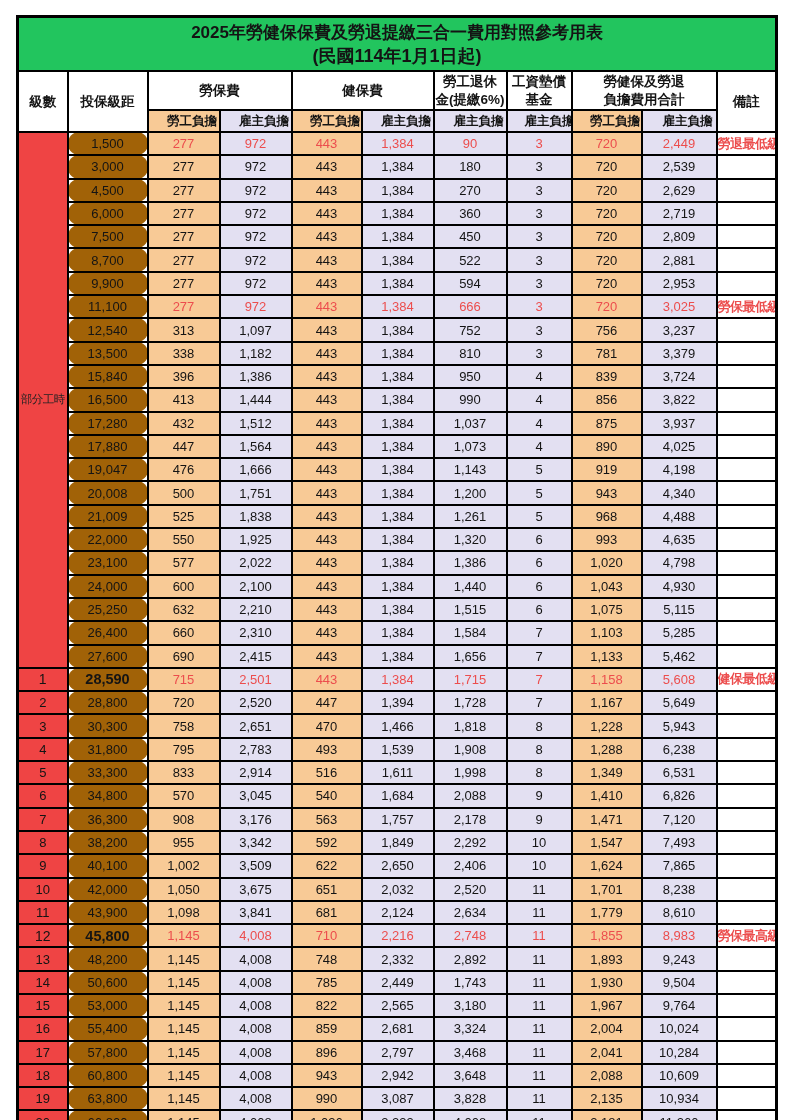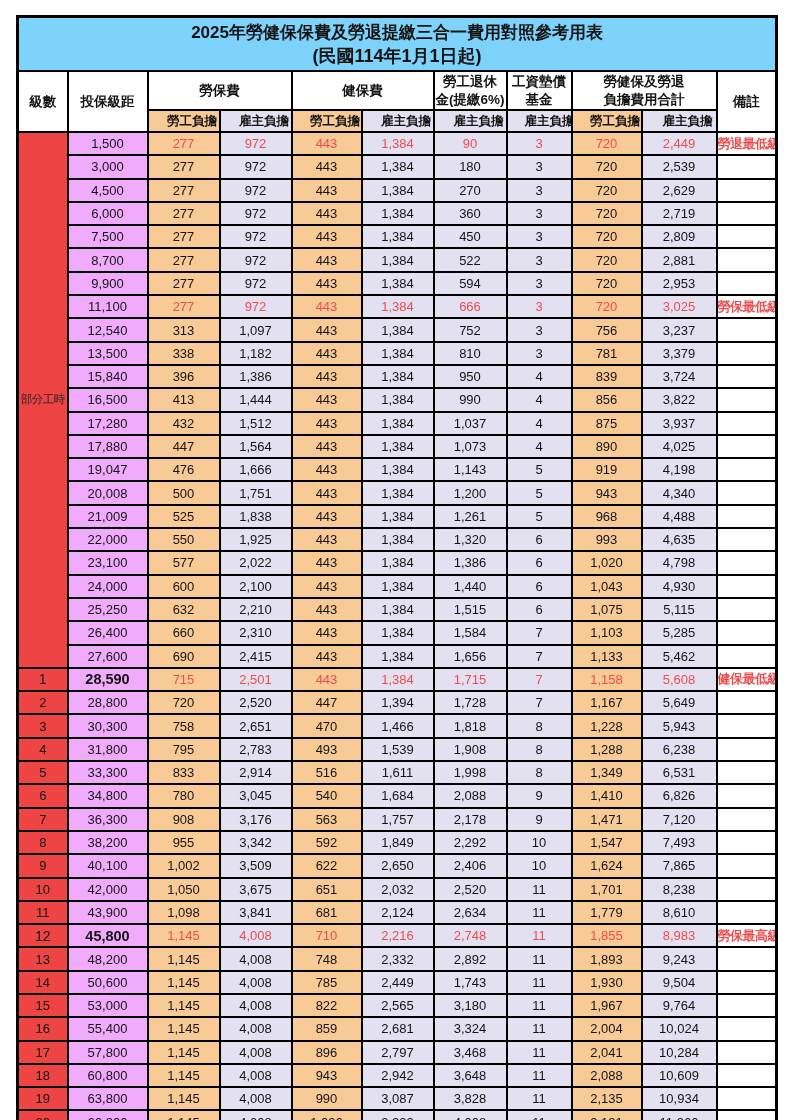"2025年勞健保保費及勞退提繳三合一費用對照參考用表" .title-cell { background: #7dd3fc -> #22c55e }
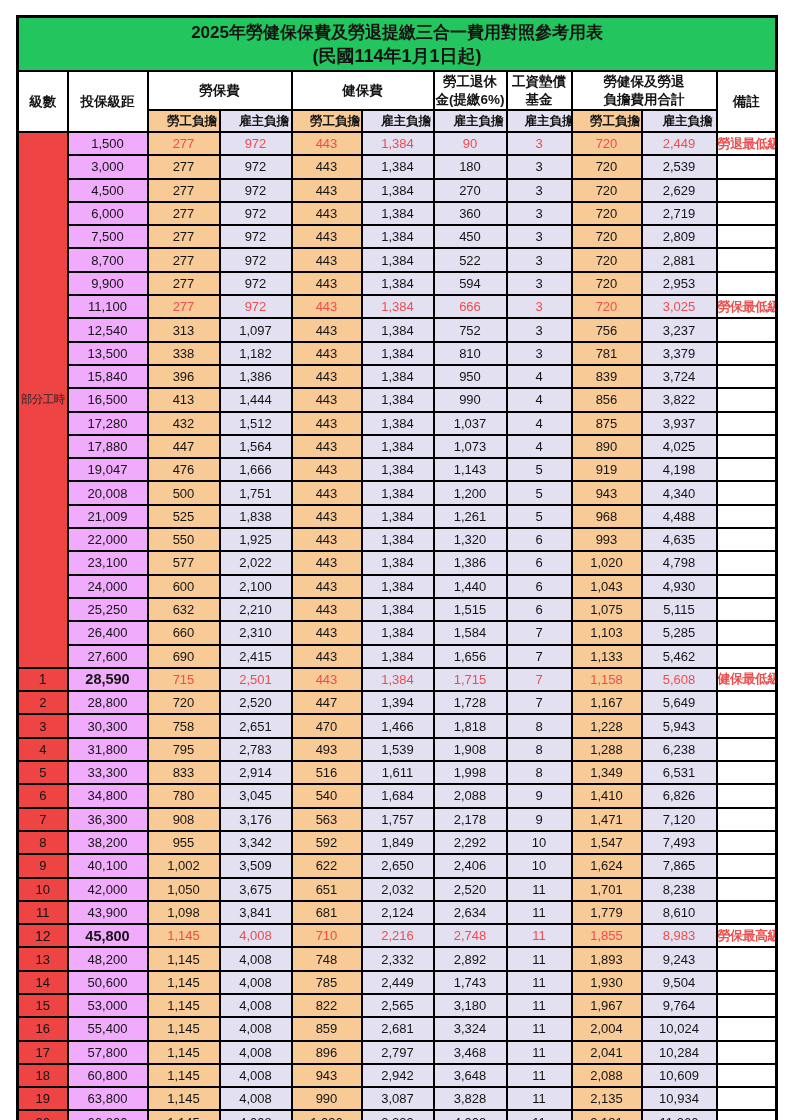"1,500" td.bracket { background: #f0abfc -> #a16207; border-radius: none -> 11px }
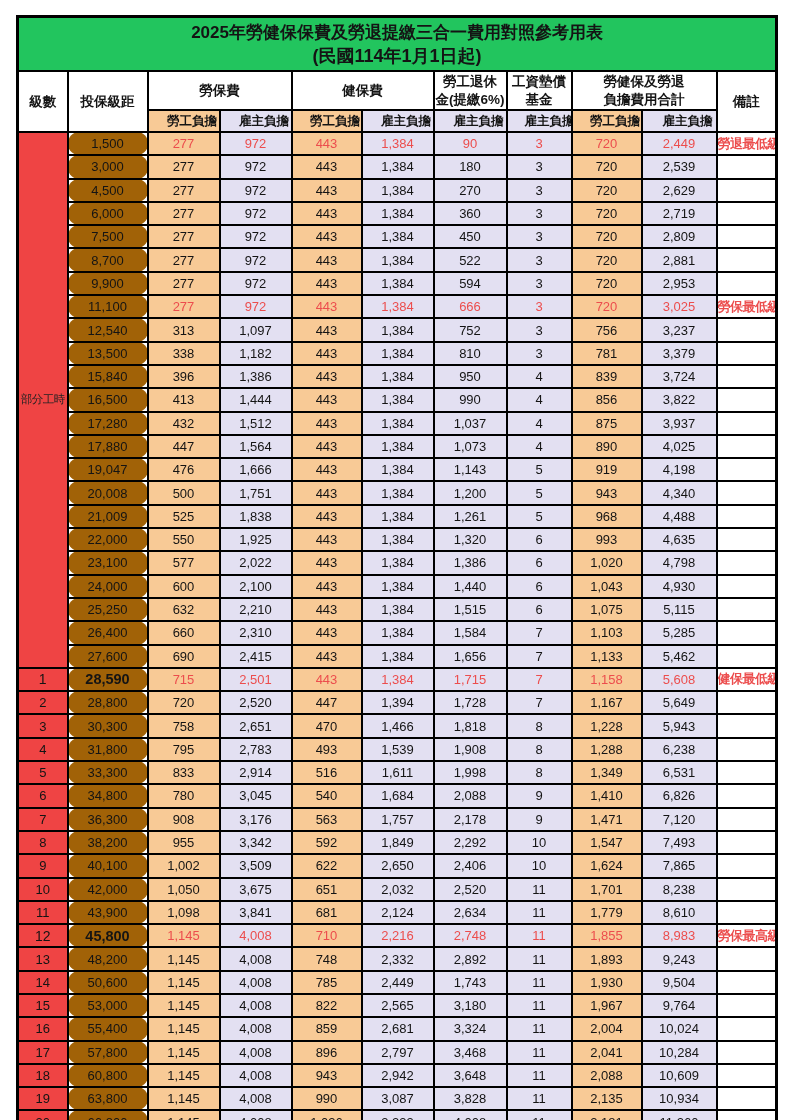"780" td.val { text: 780 -> 570 }
